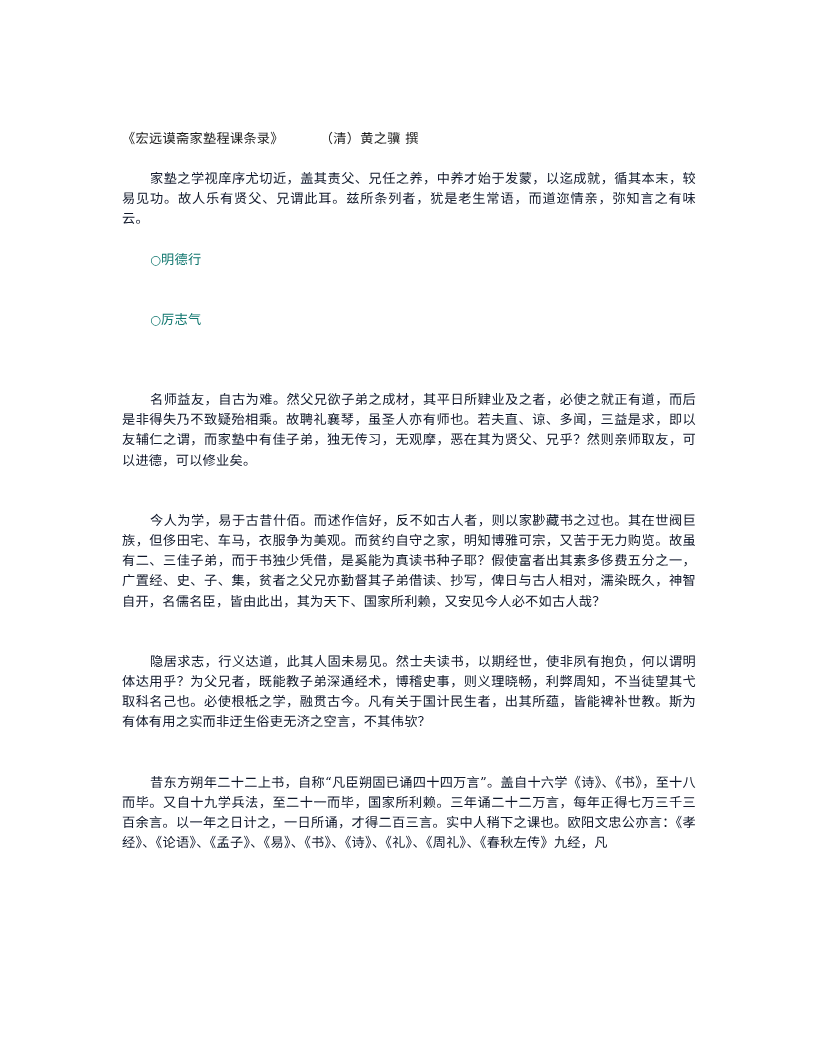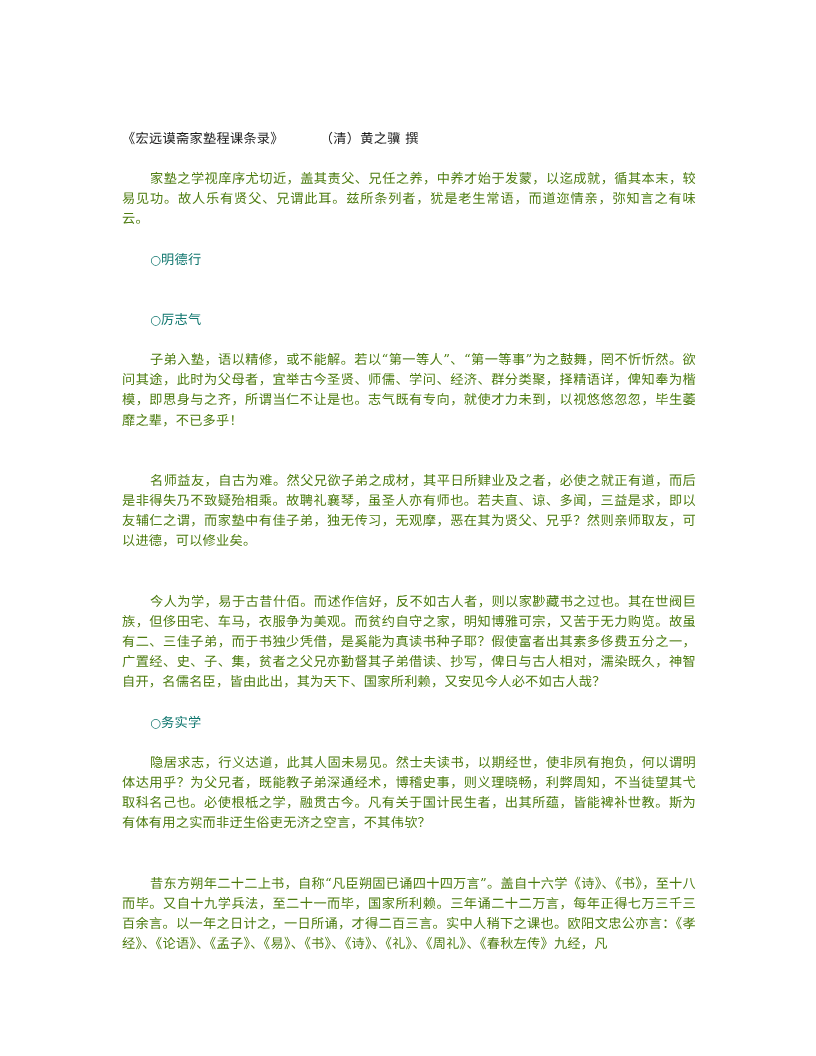"家塾之学视庠序尤切近，盖其责父、兄任之养，中养才始于发蒙，以迄成就，循其本末，较" .para { color: #4d7c0f -> #0f172a }
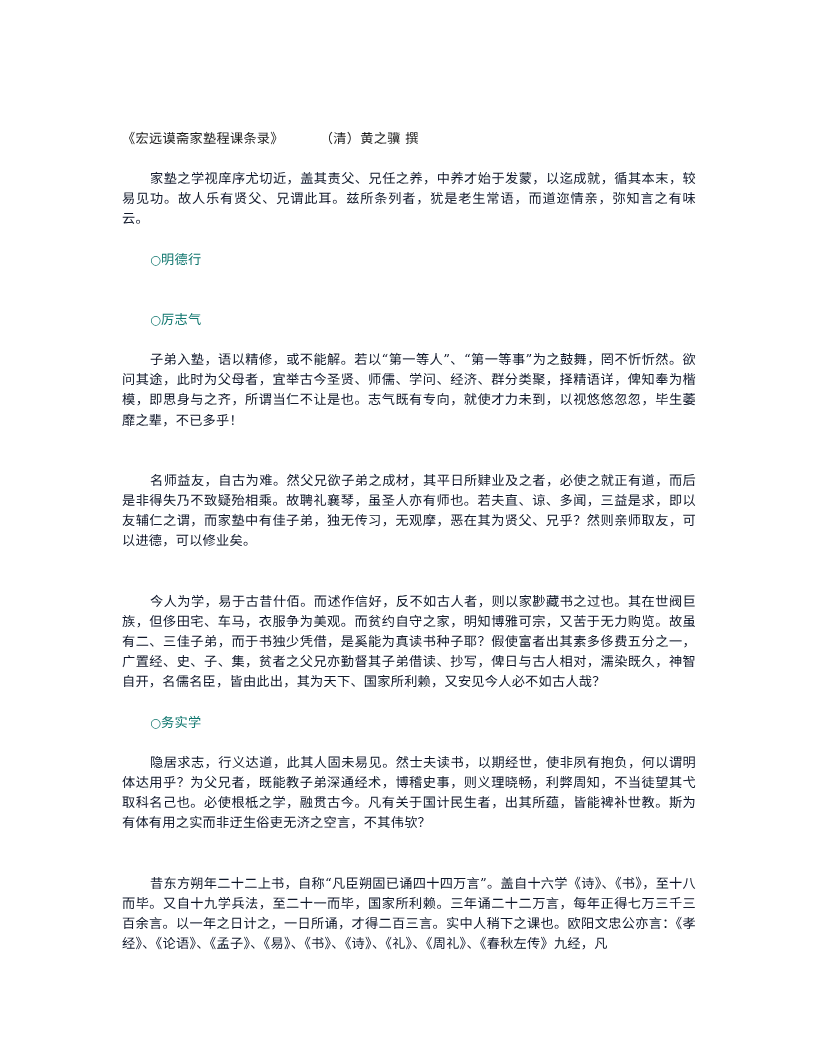"子弟入塾，语以精修，或不能解。若以“第一等人”、“第一等事”为之鼓舞，罔不忻忻然" p.para { html: <p>子弟入塾，语以精修，或不能解。若以“第一等人”、“第一等事”为之鼓舞，罔不忻忻然。欲问其途，此时为父母者，宜举古今圣贤、师儒、学问、经济、群分类聚，择精语详，俾知奉为楷模，即思身与之齐，所谓当仁不让是也。志气既有专向，就使才力未到，以视悠悠忽忽，毕生萎靡之辈，不已多乎！</p> -> none }
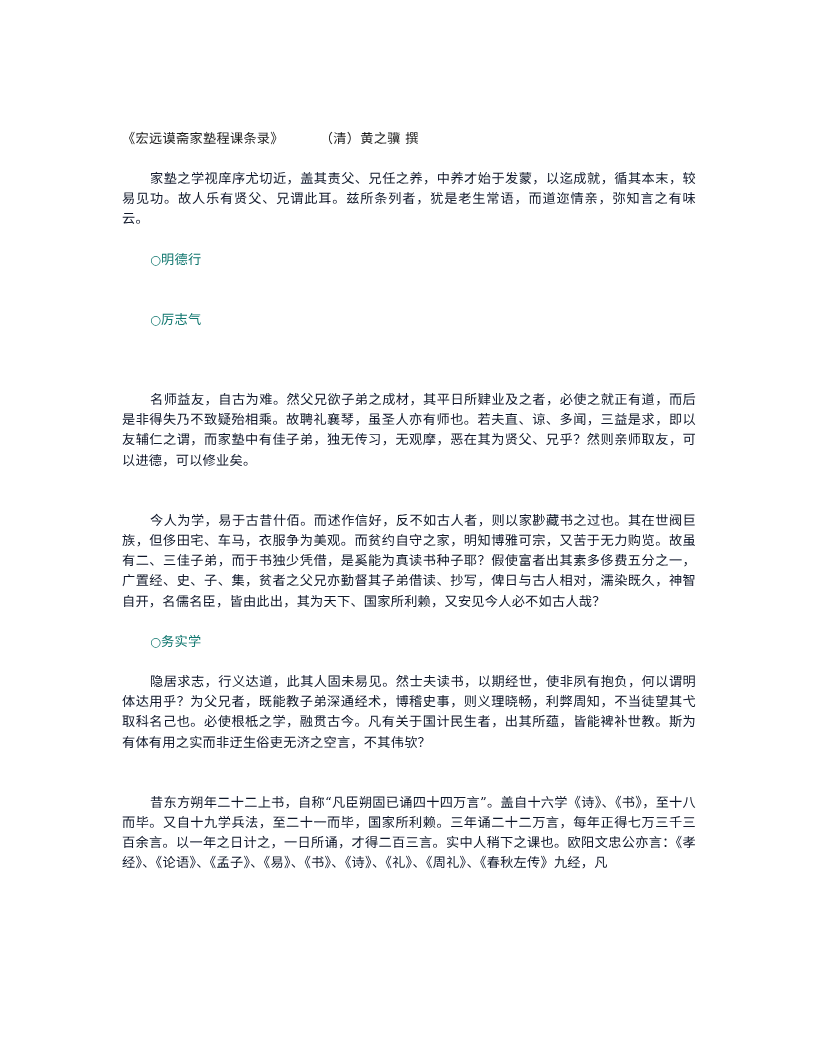"○务实学" p.section-head { html: <p><span>○</span><span>务实学</span></p> -> none }
